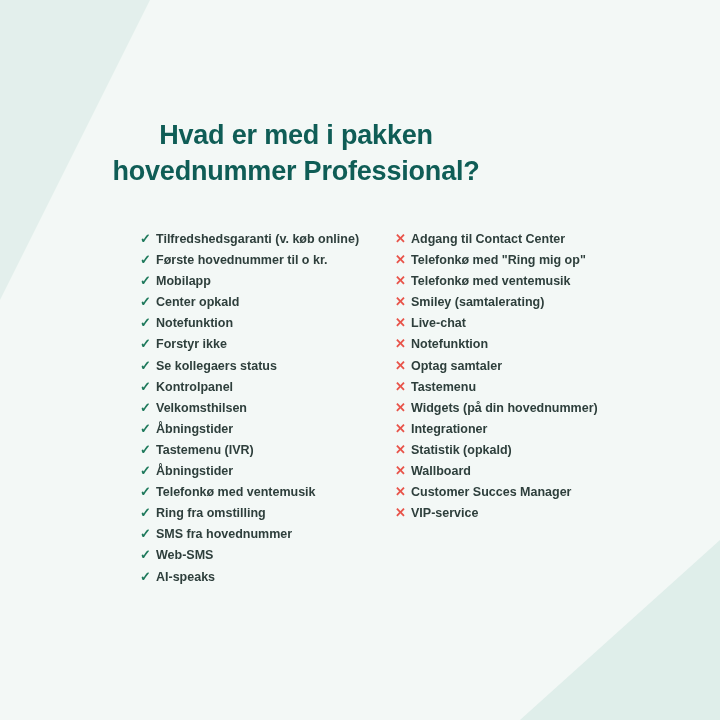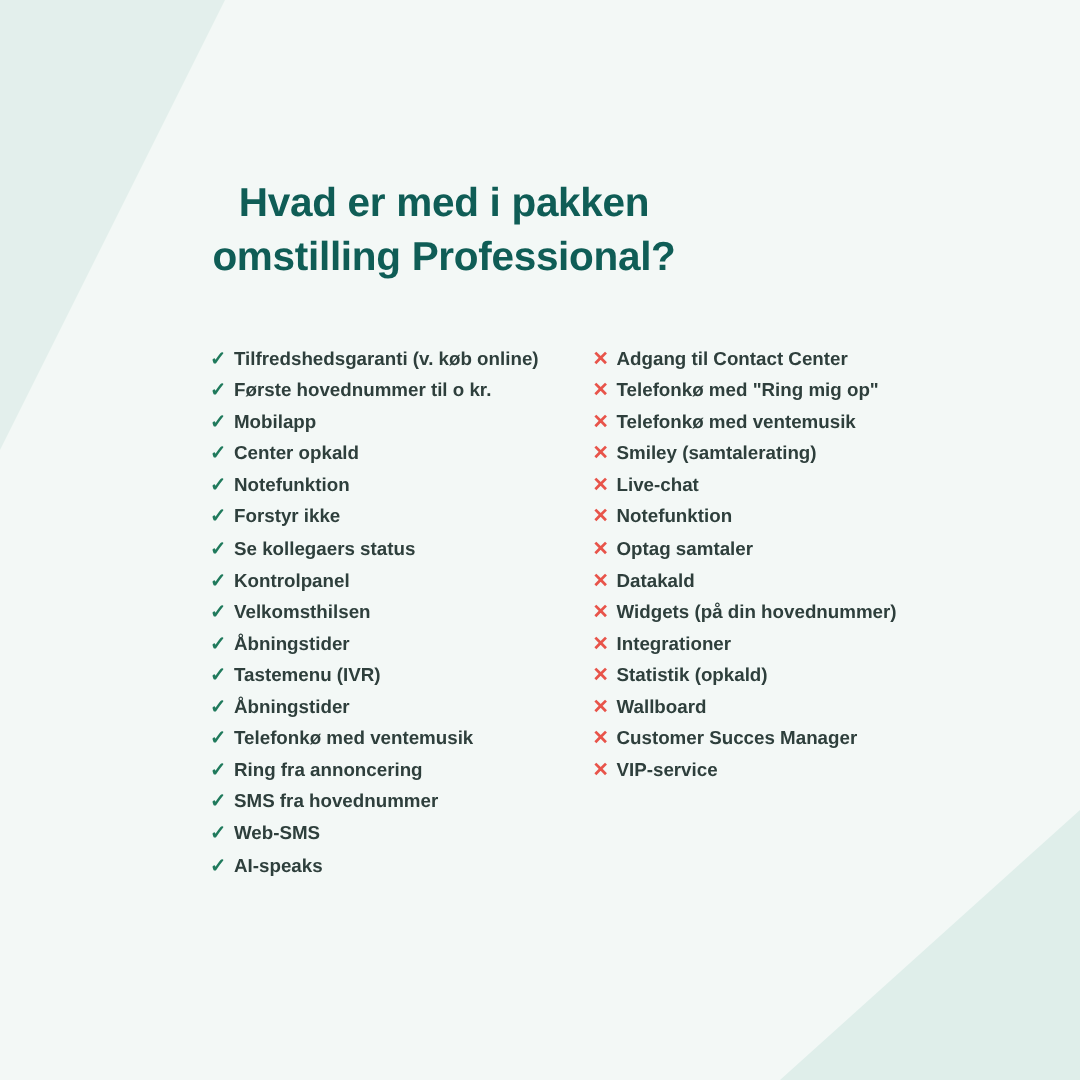"omstilling" span { text: omstilling -> hovednummer }
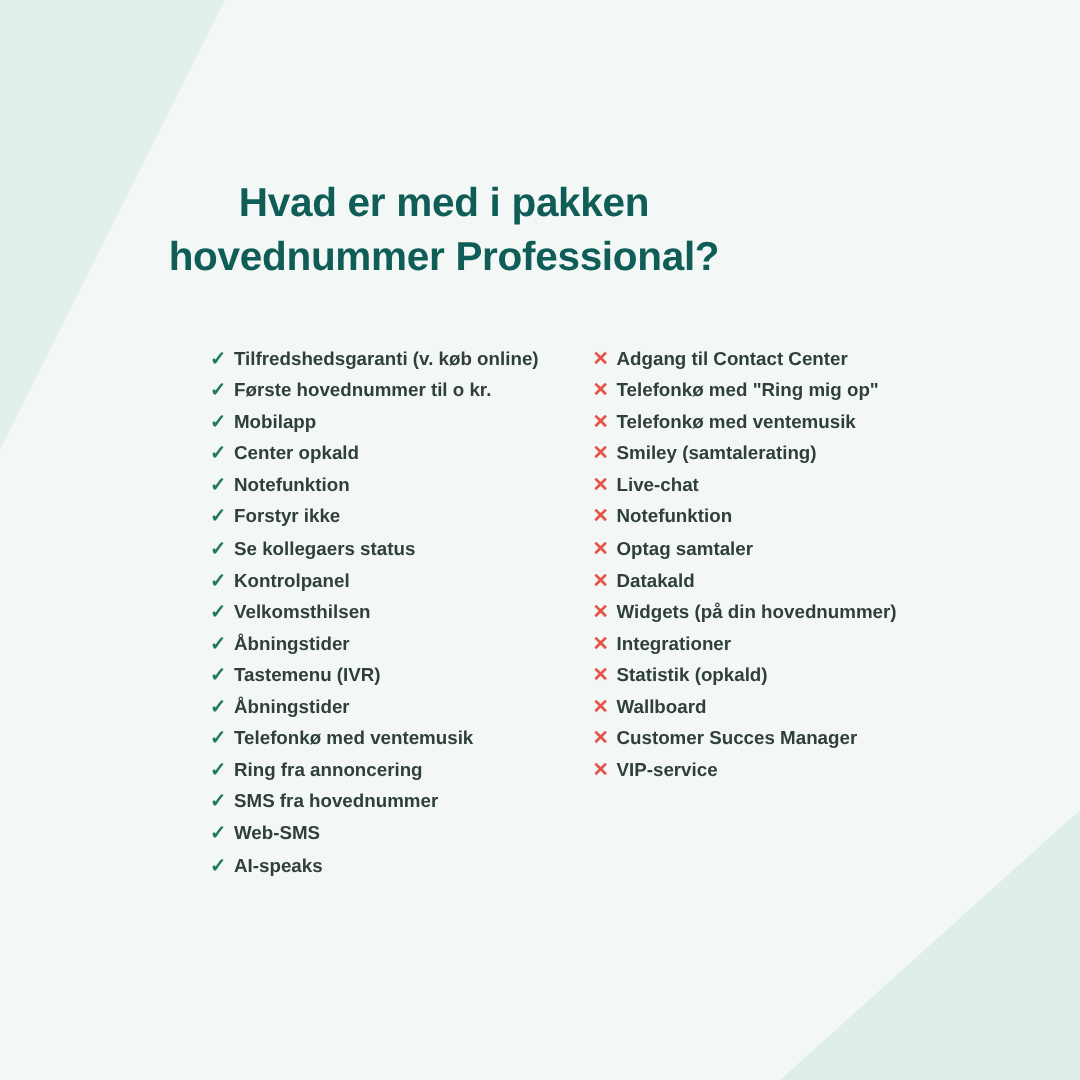"Datakald" span.item-label { text: Datakald -> Tastemenu }
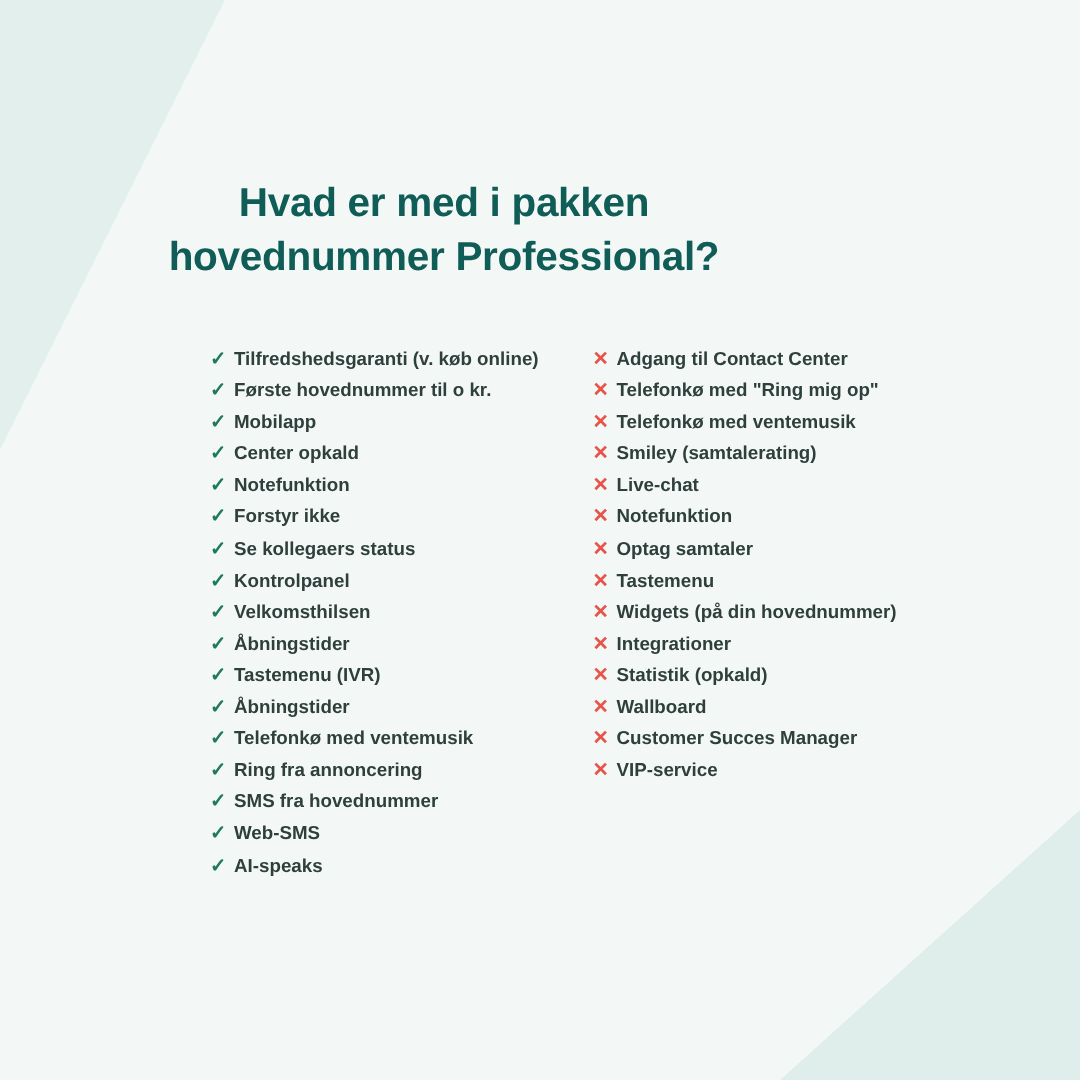"Ring fra annoncering" span.item-label { text: annoncering -> omstilling }
